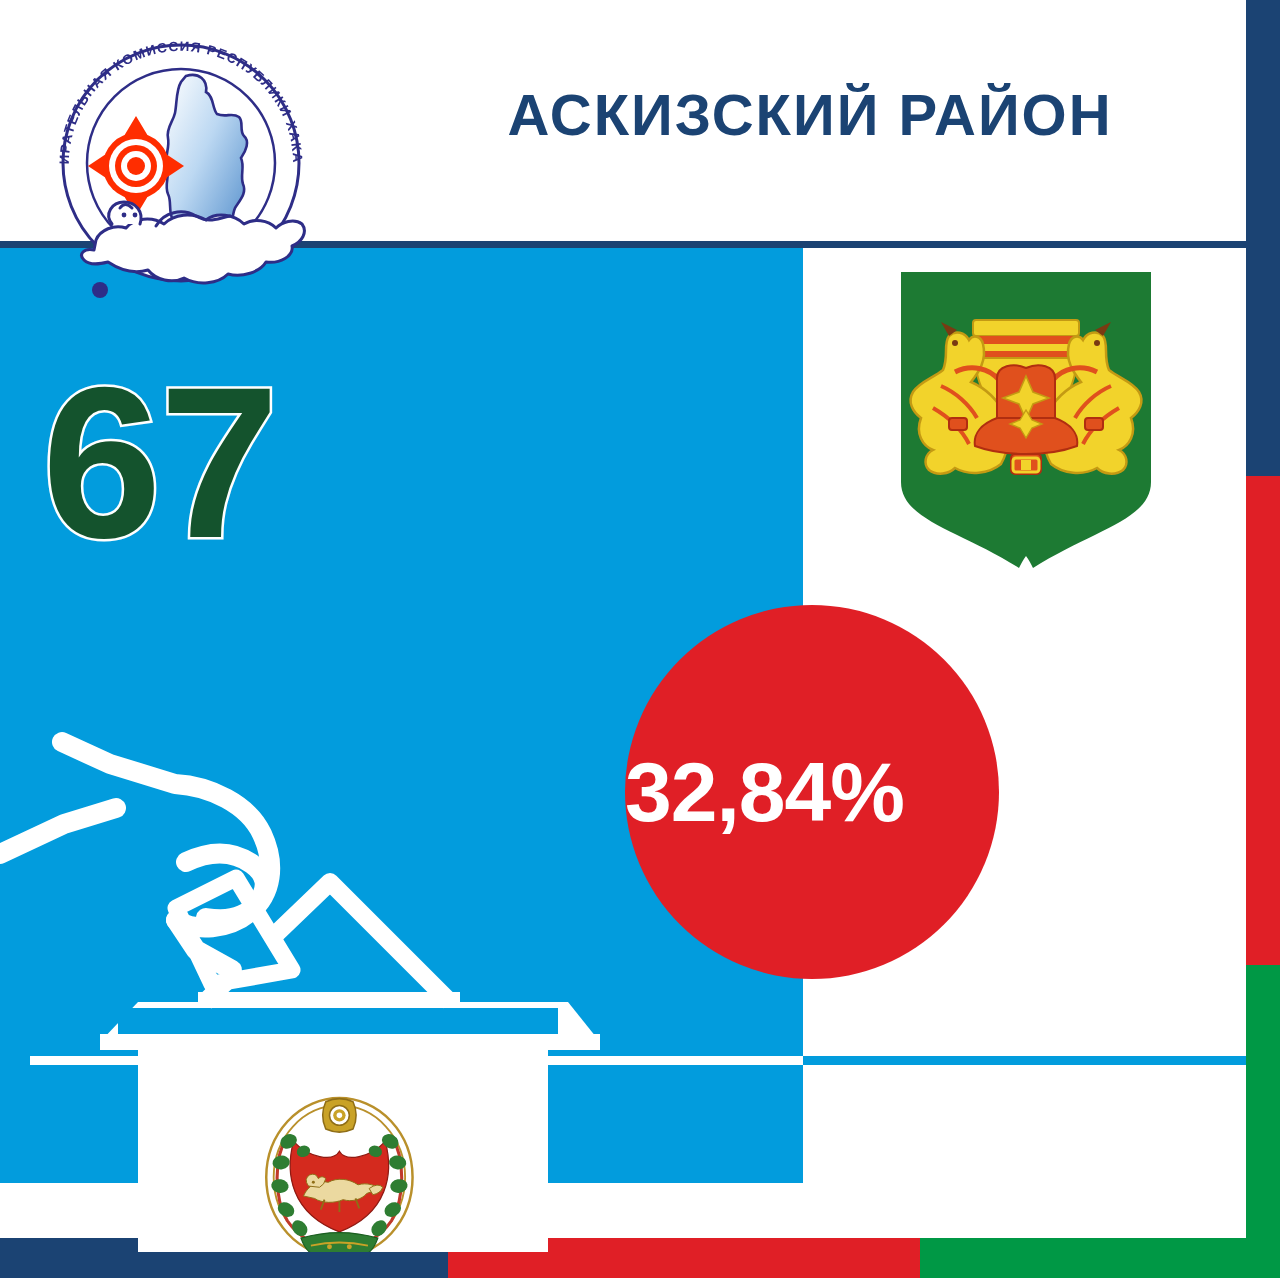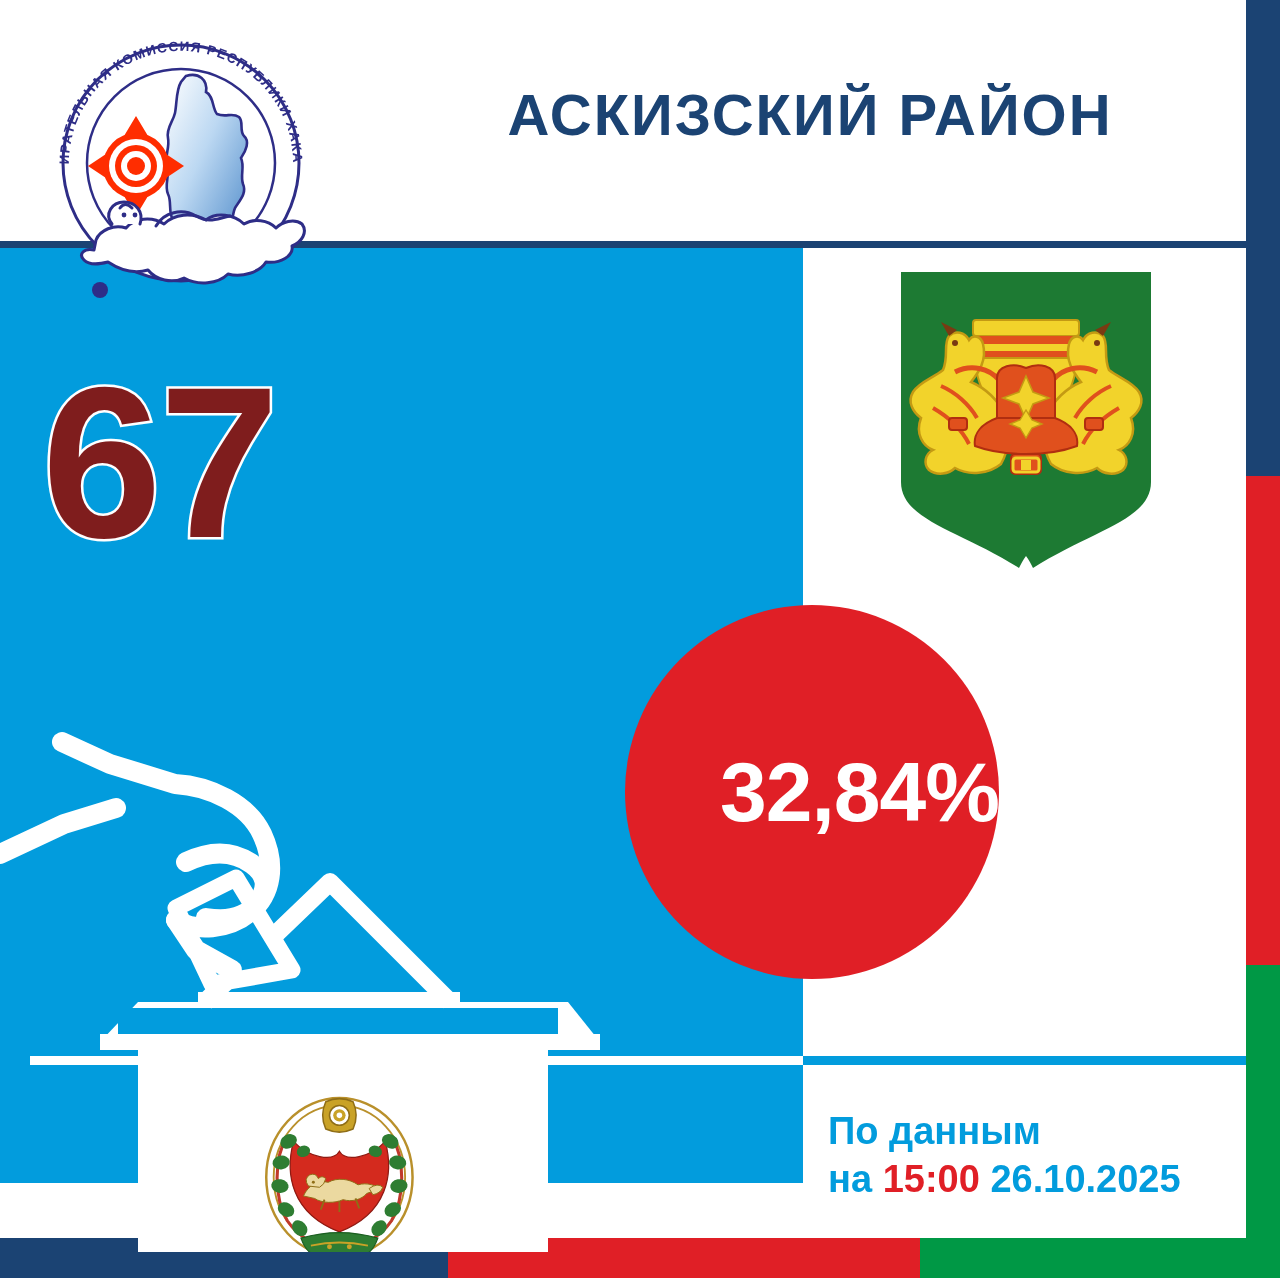"67" .big-number { color: #7f1d1d -> #14532d }
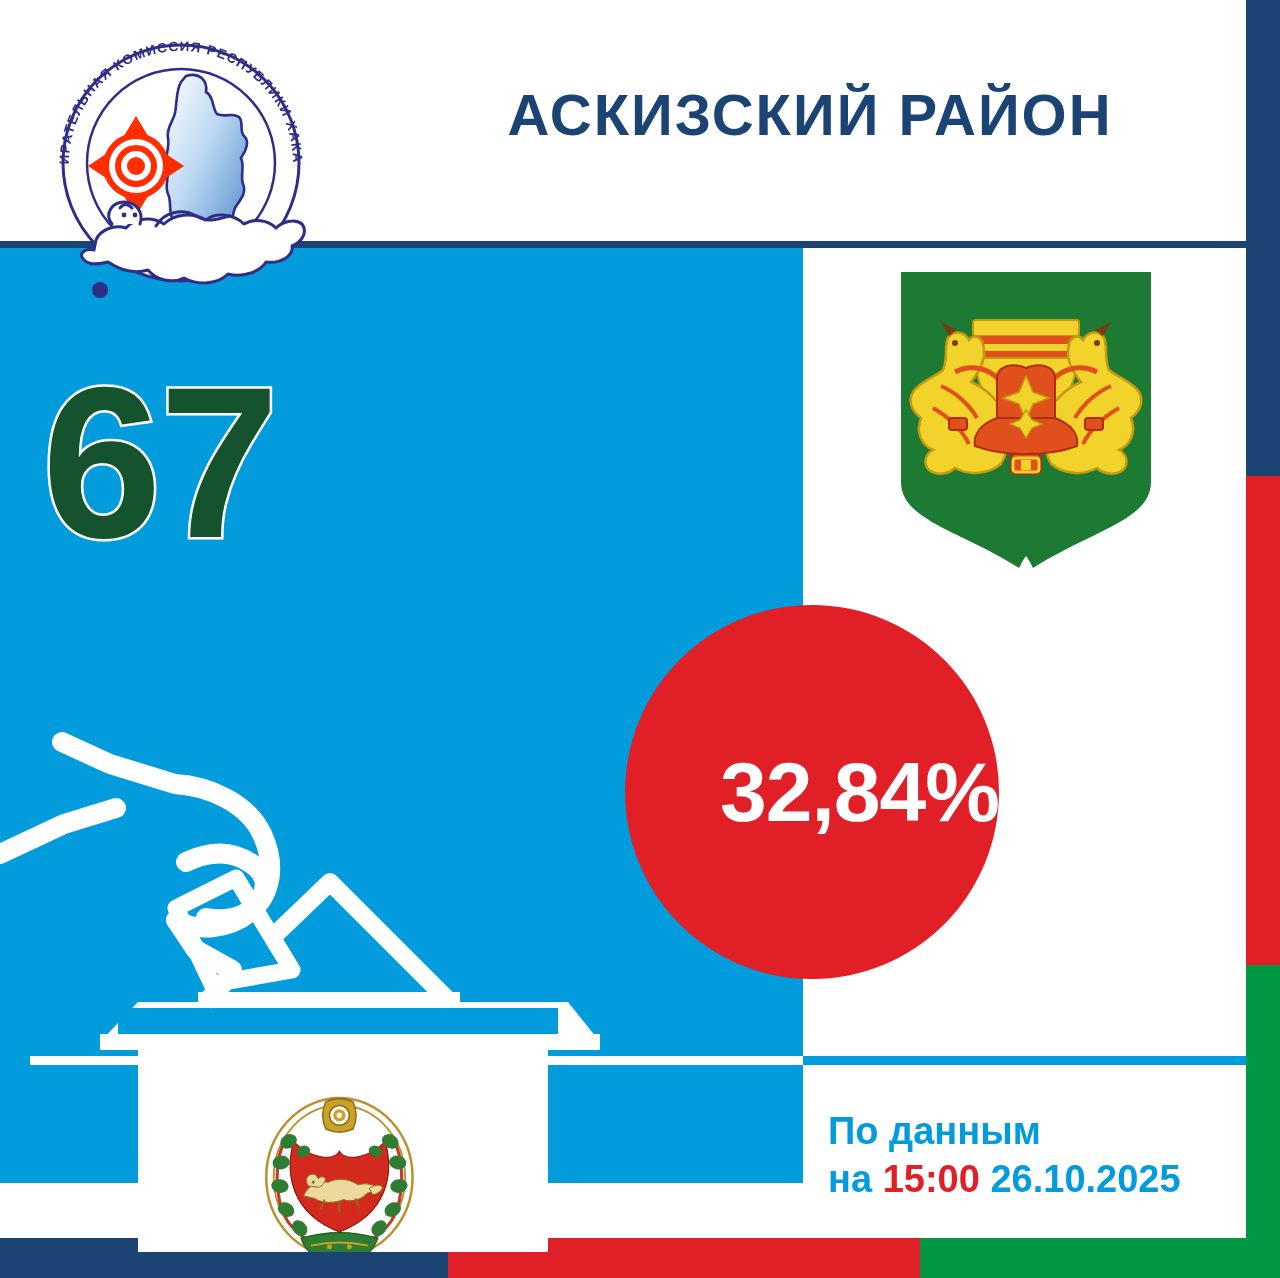"32,84%" .turnout-circle { justify-content: flex-end -> flex-start }
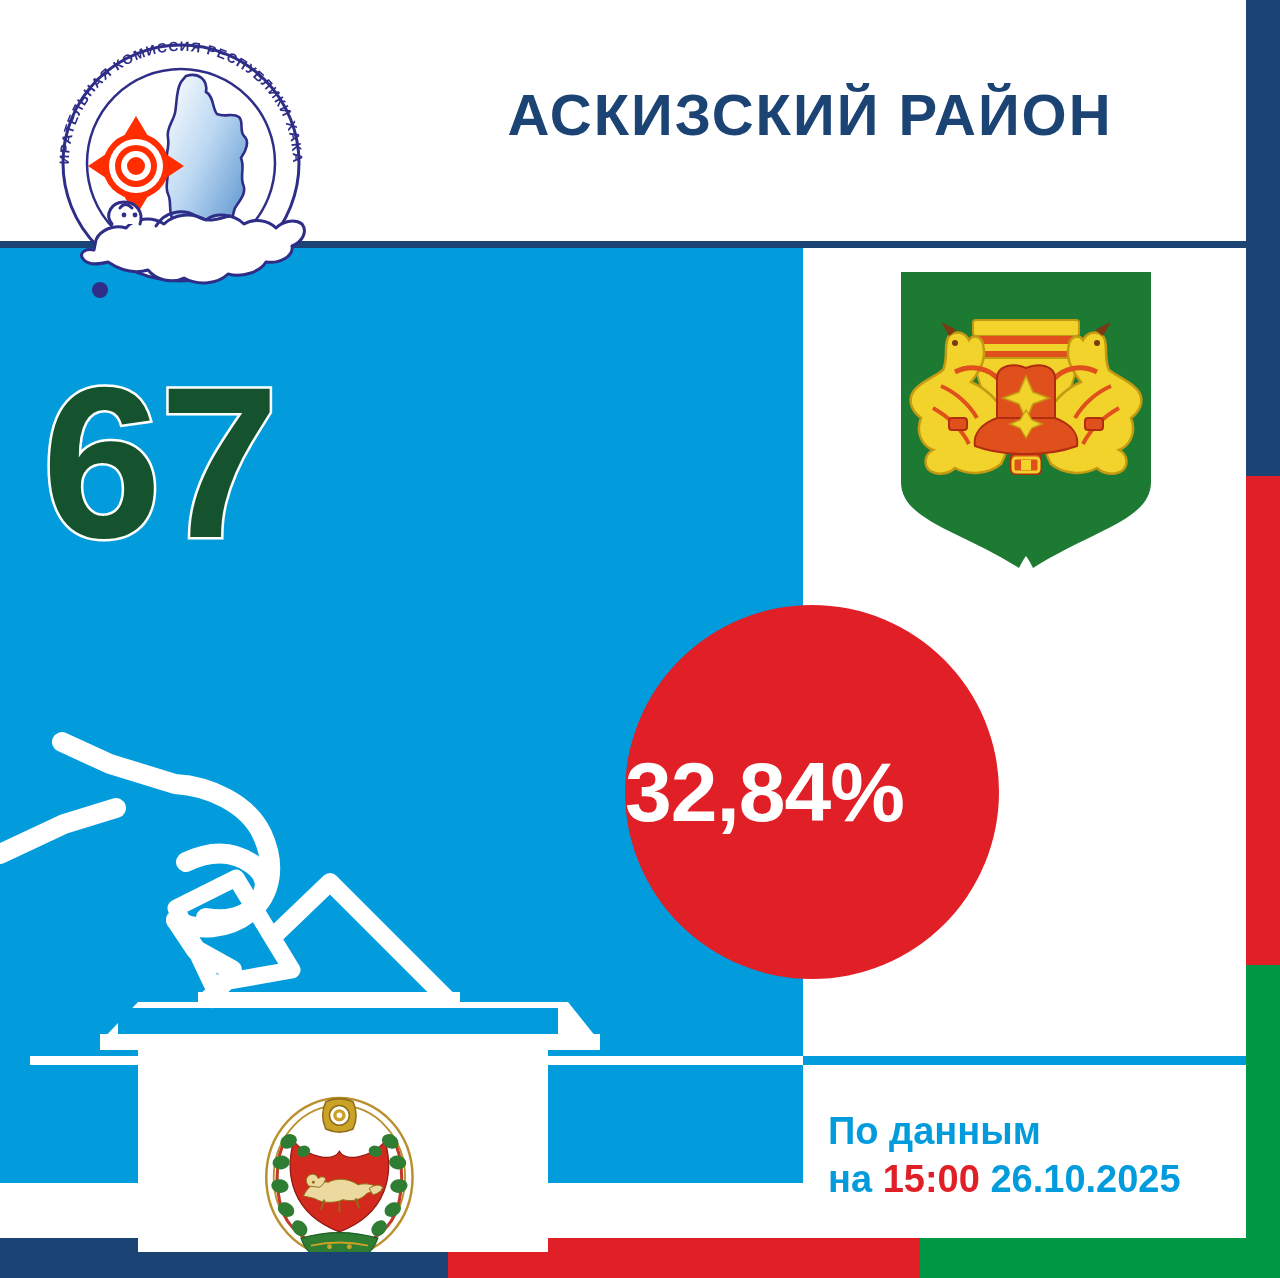"По данным" div.footer-note { html: <div> <div><span>По данным</span></div> <div> <span>на</span> <span>15:00</span> <span>26.10.2025</span> </div> </div> -> none }
